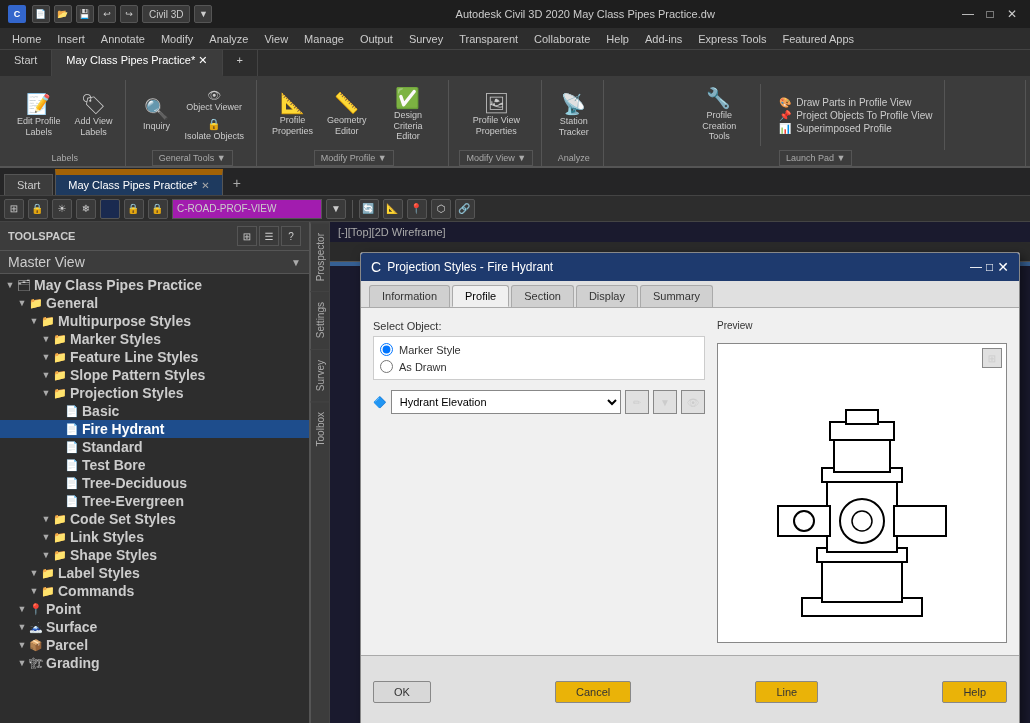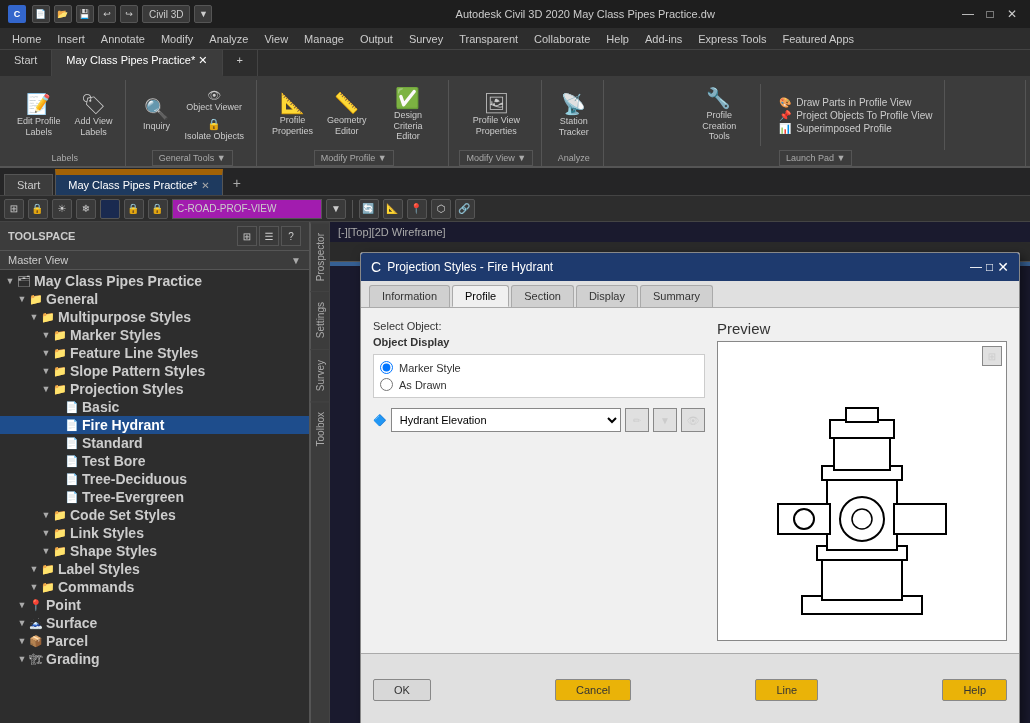"Master View" .master-view-label { font-size: 11px -> 14px }
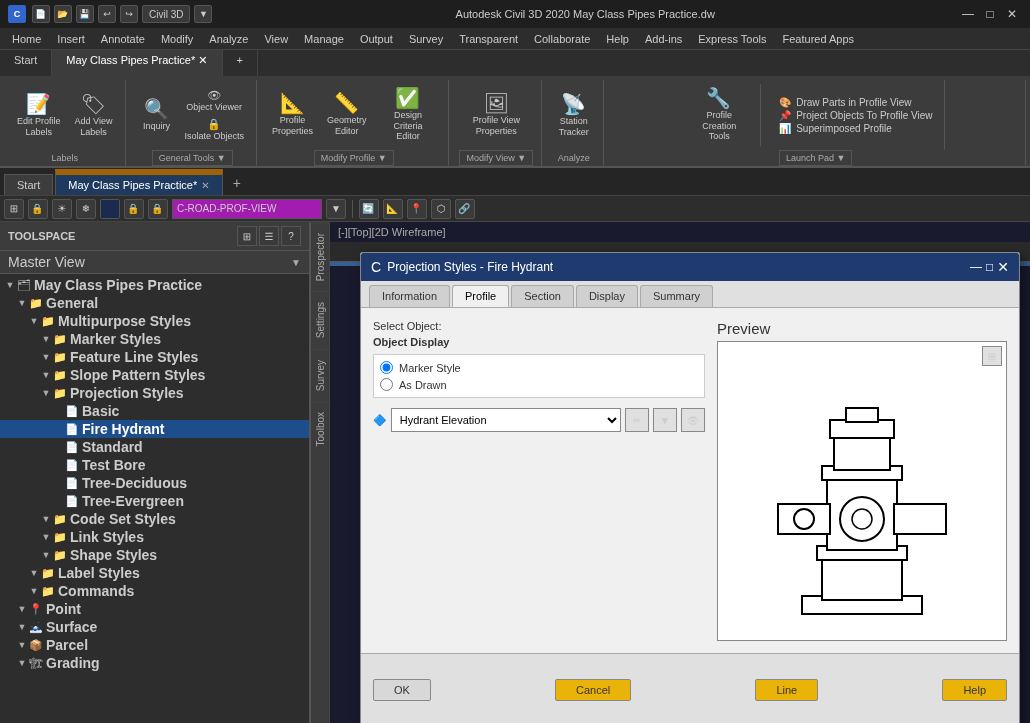"Preview" .preview-label { font-size: 15px -> 10px; margin-bottom: 4px -> 12px }
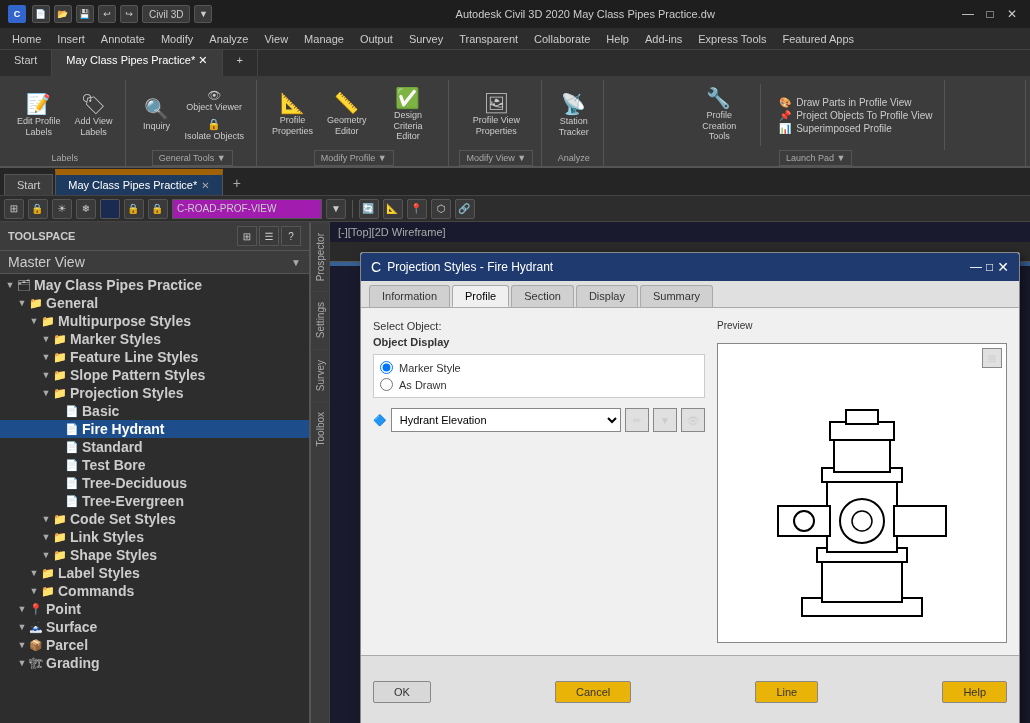"Object Display" div.section-label { html: <div>Object Display</div> -> none }
